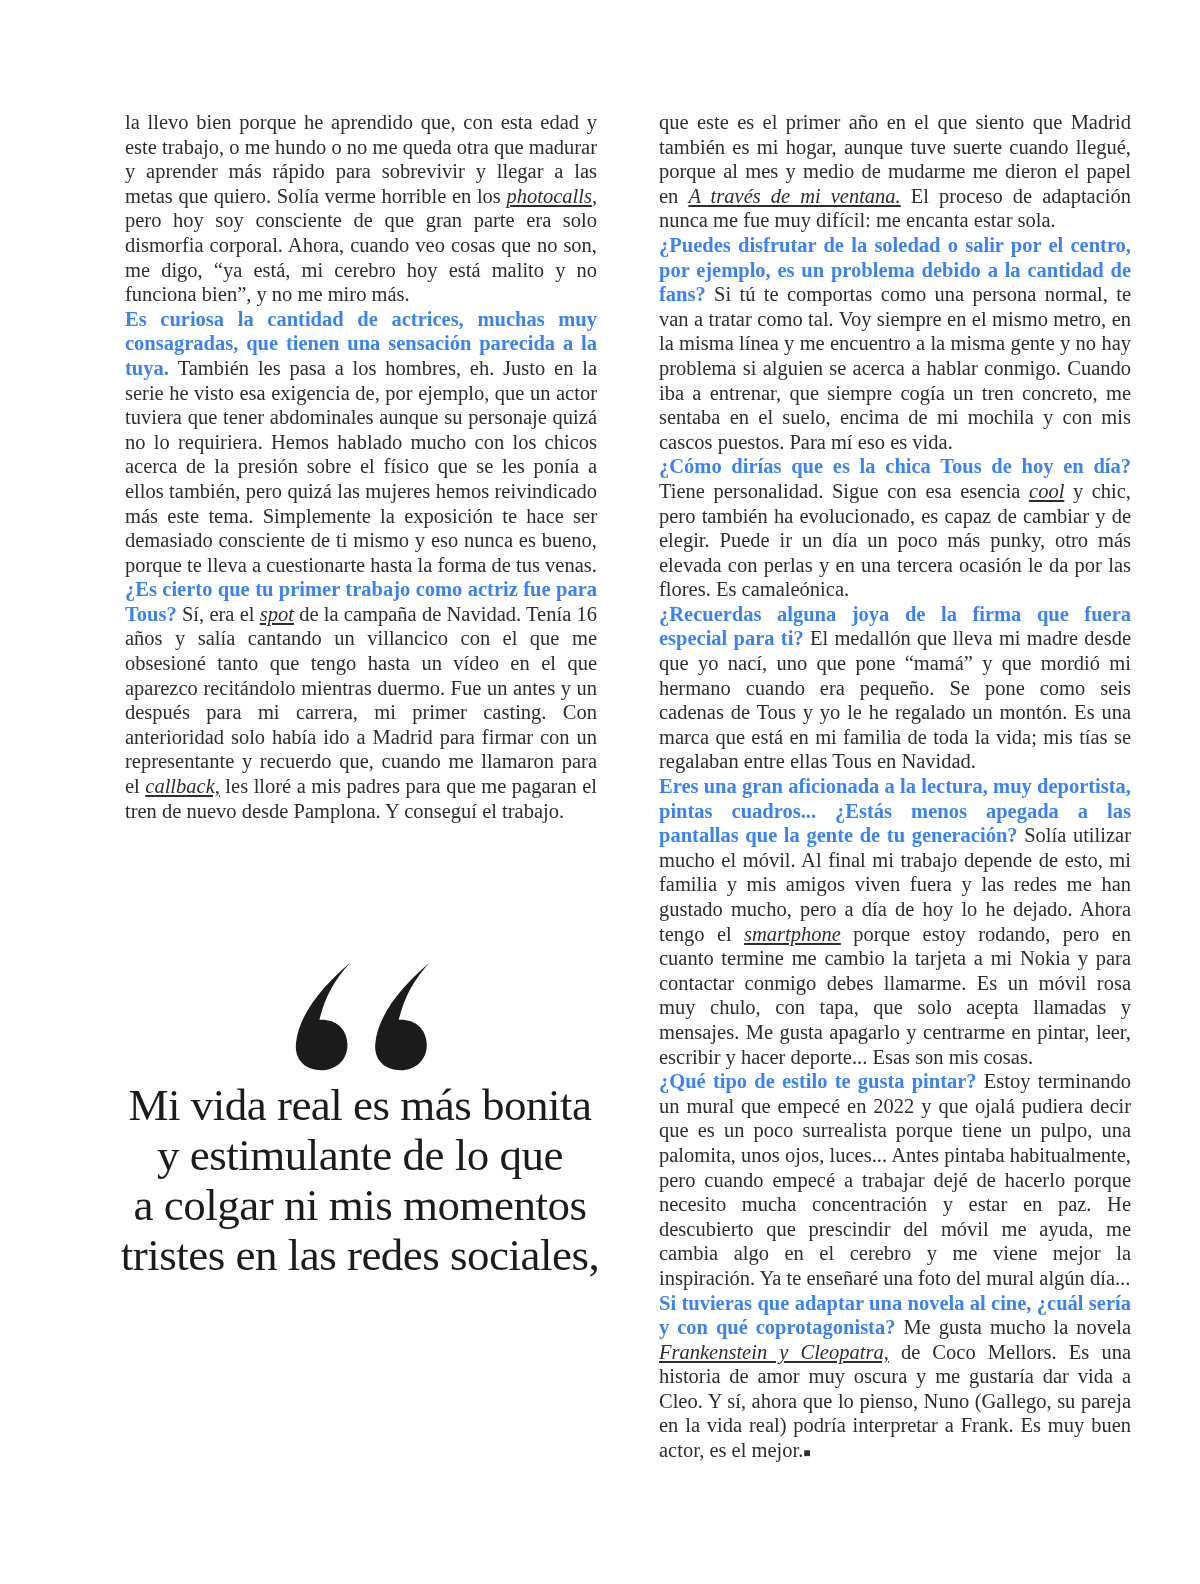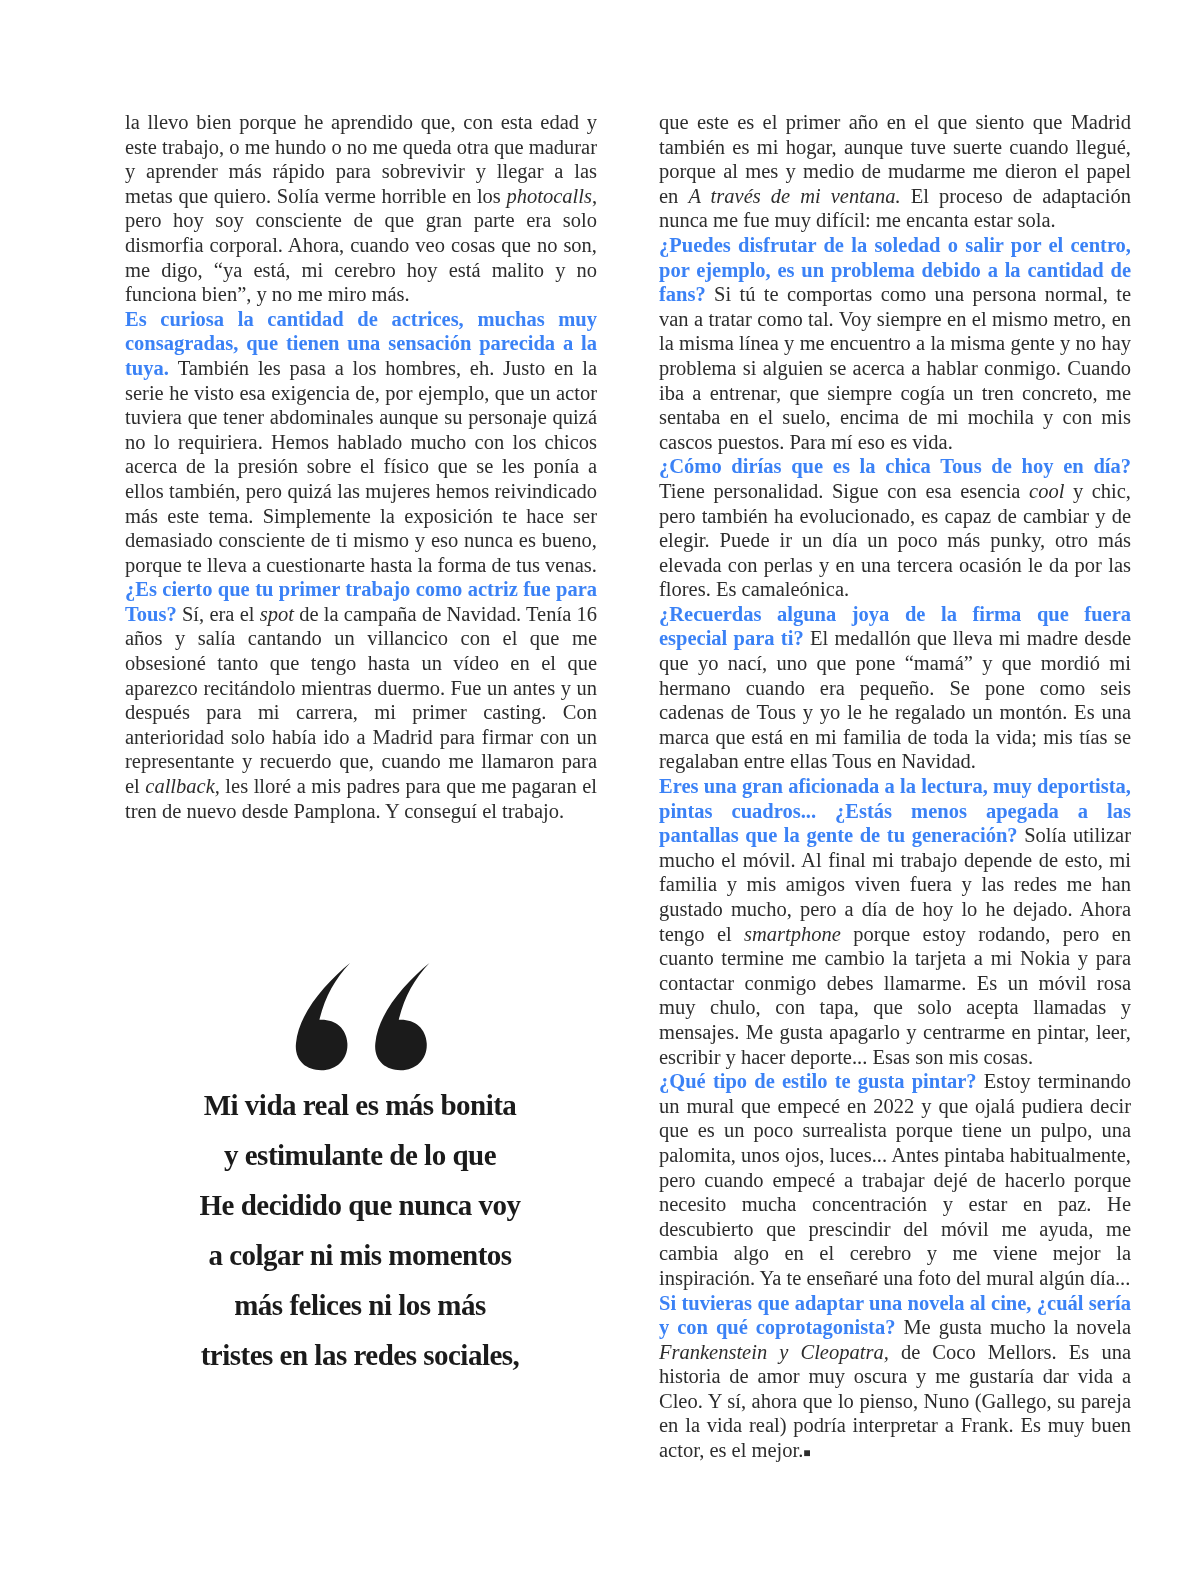"photocalls" .seg-italic { text-decoration: none -> underline }
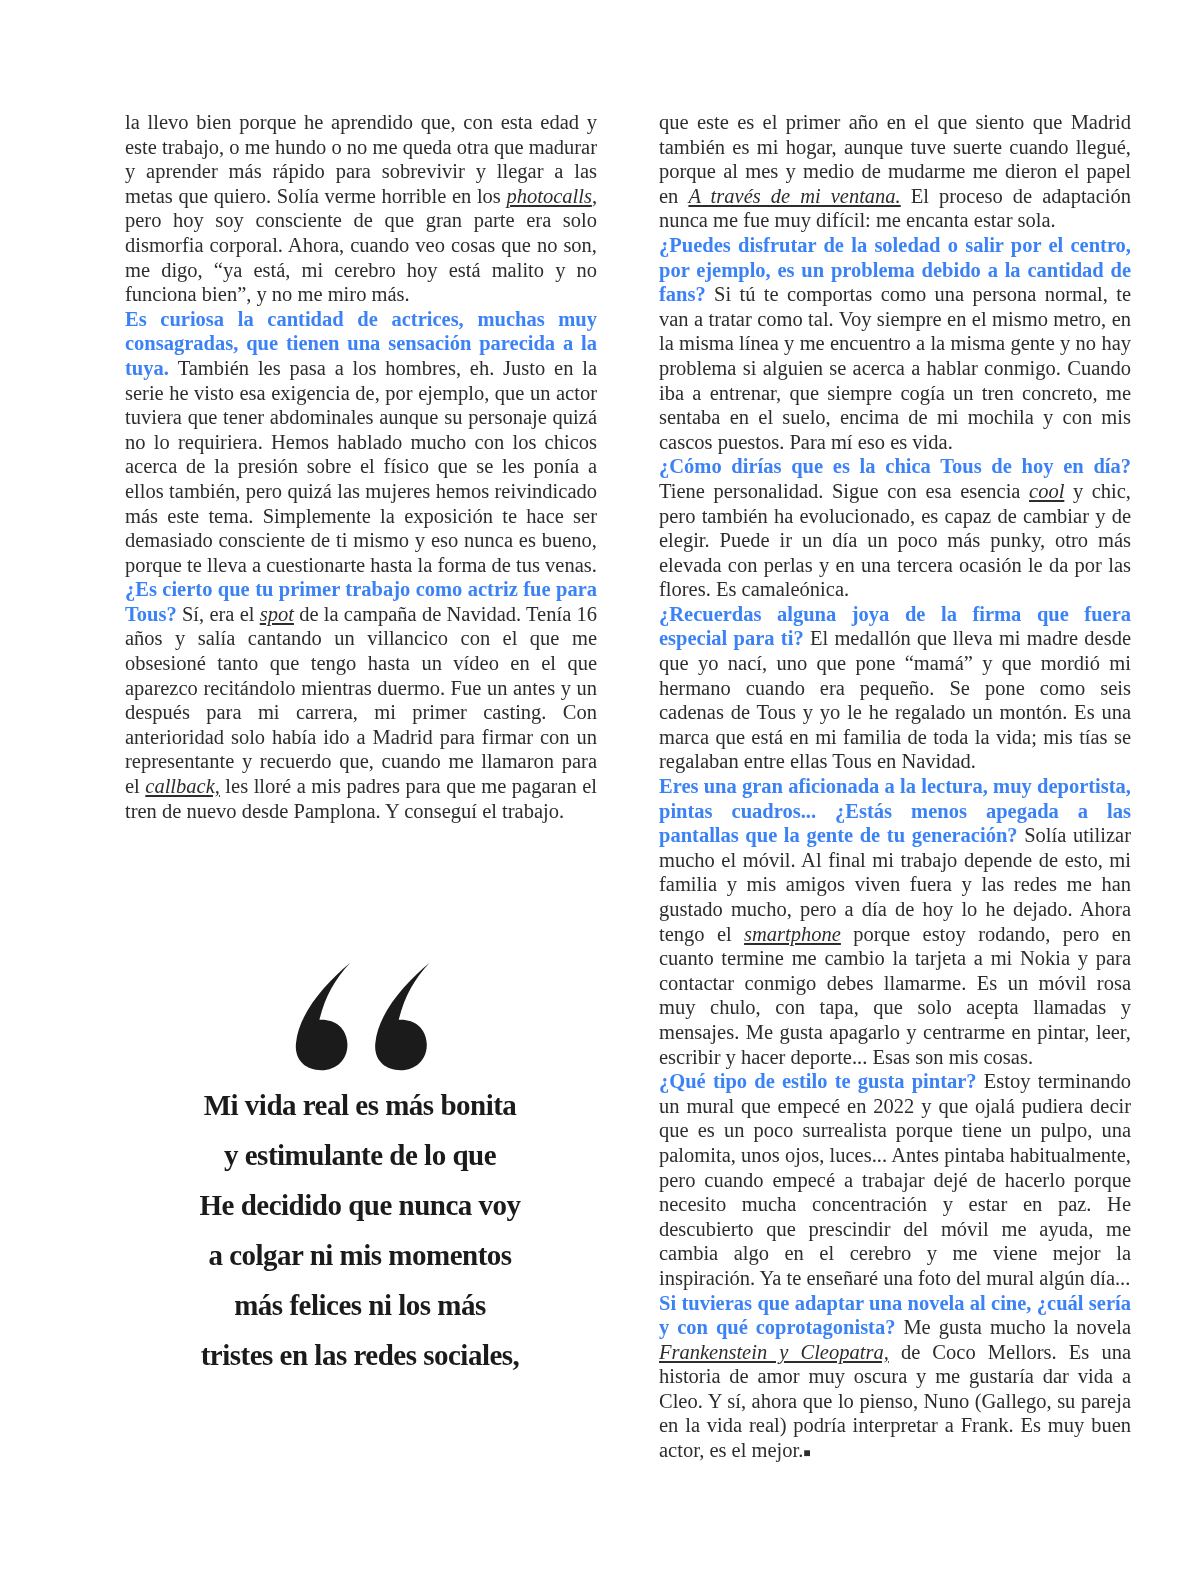"Mi vida real es más" .pq-text { font-size: 29px -> 45px; font-weight: 700 -> 400 }
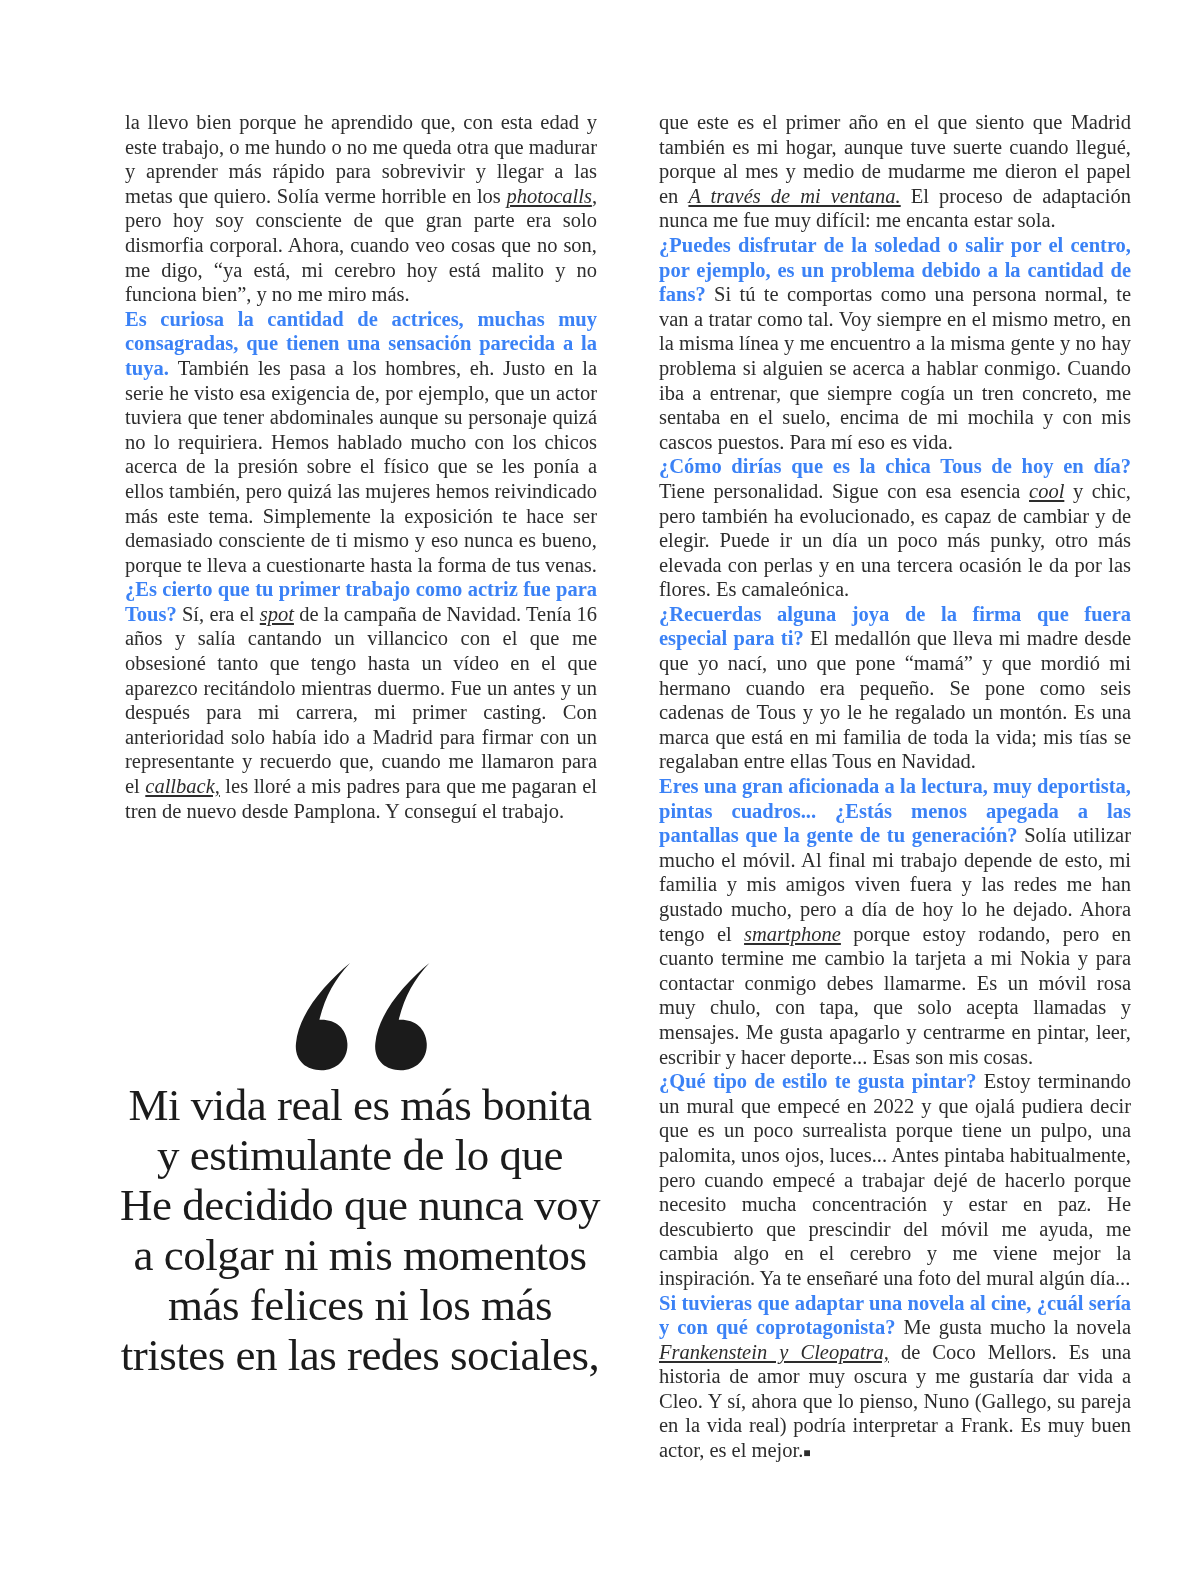"He decidido que nunca voy" div.pq-line { html: <div>He decidido que nunca voy</div> -> none }
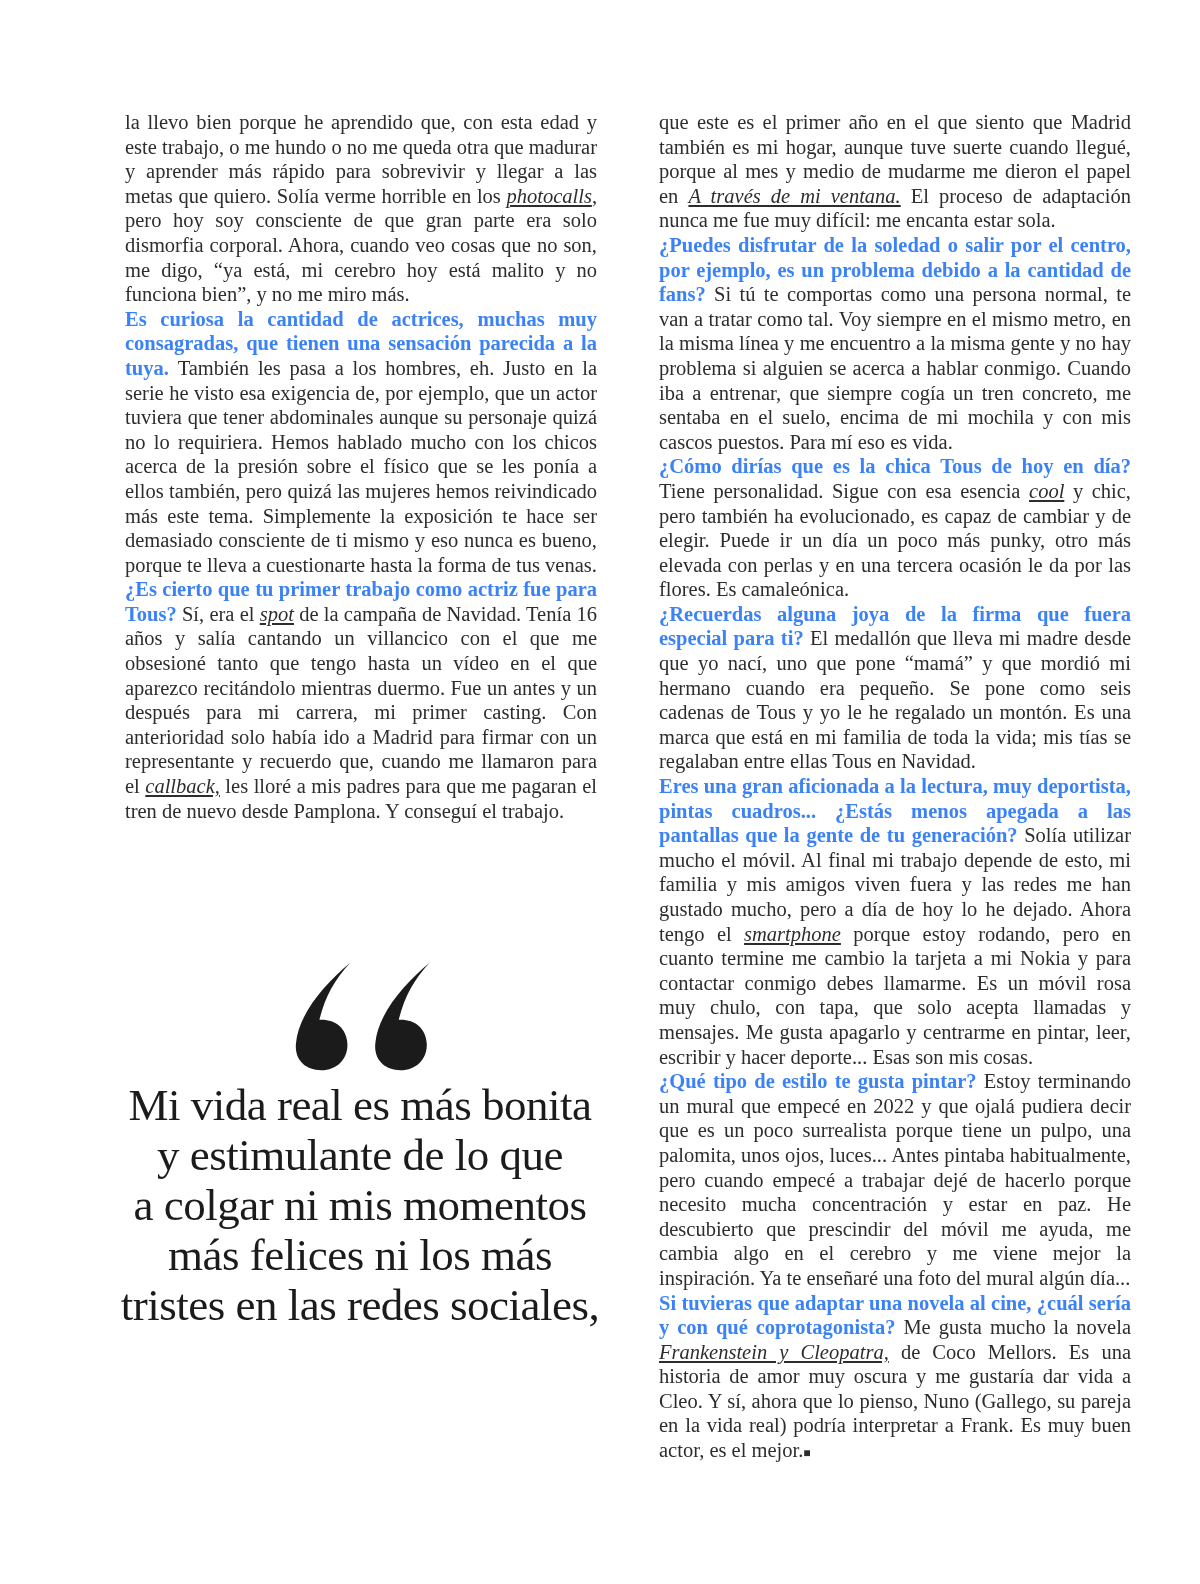"más felices ni los más" div.pq-line { html: <div>más felices ni los más</div> -> none }
